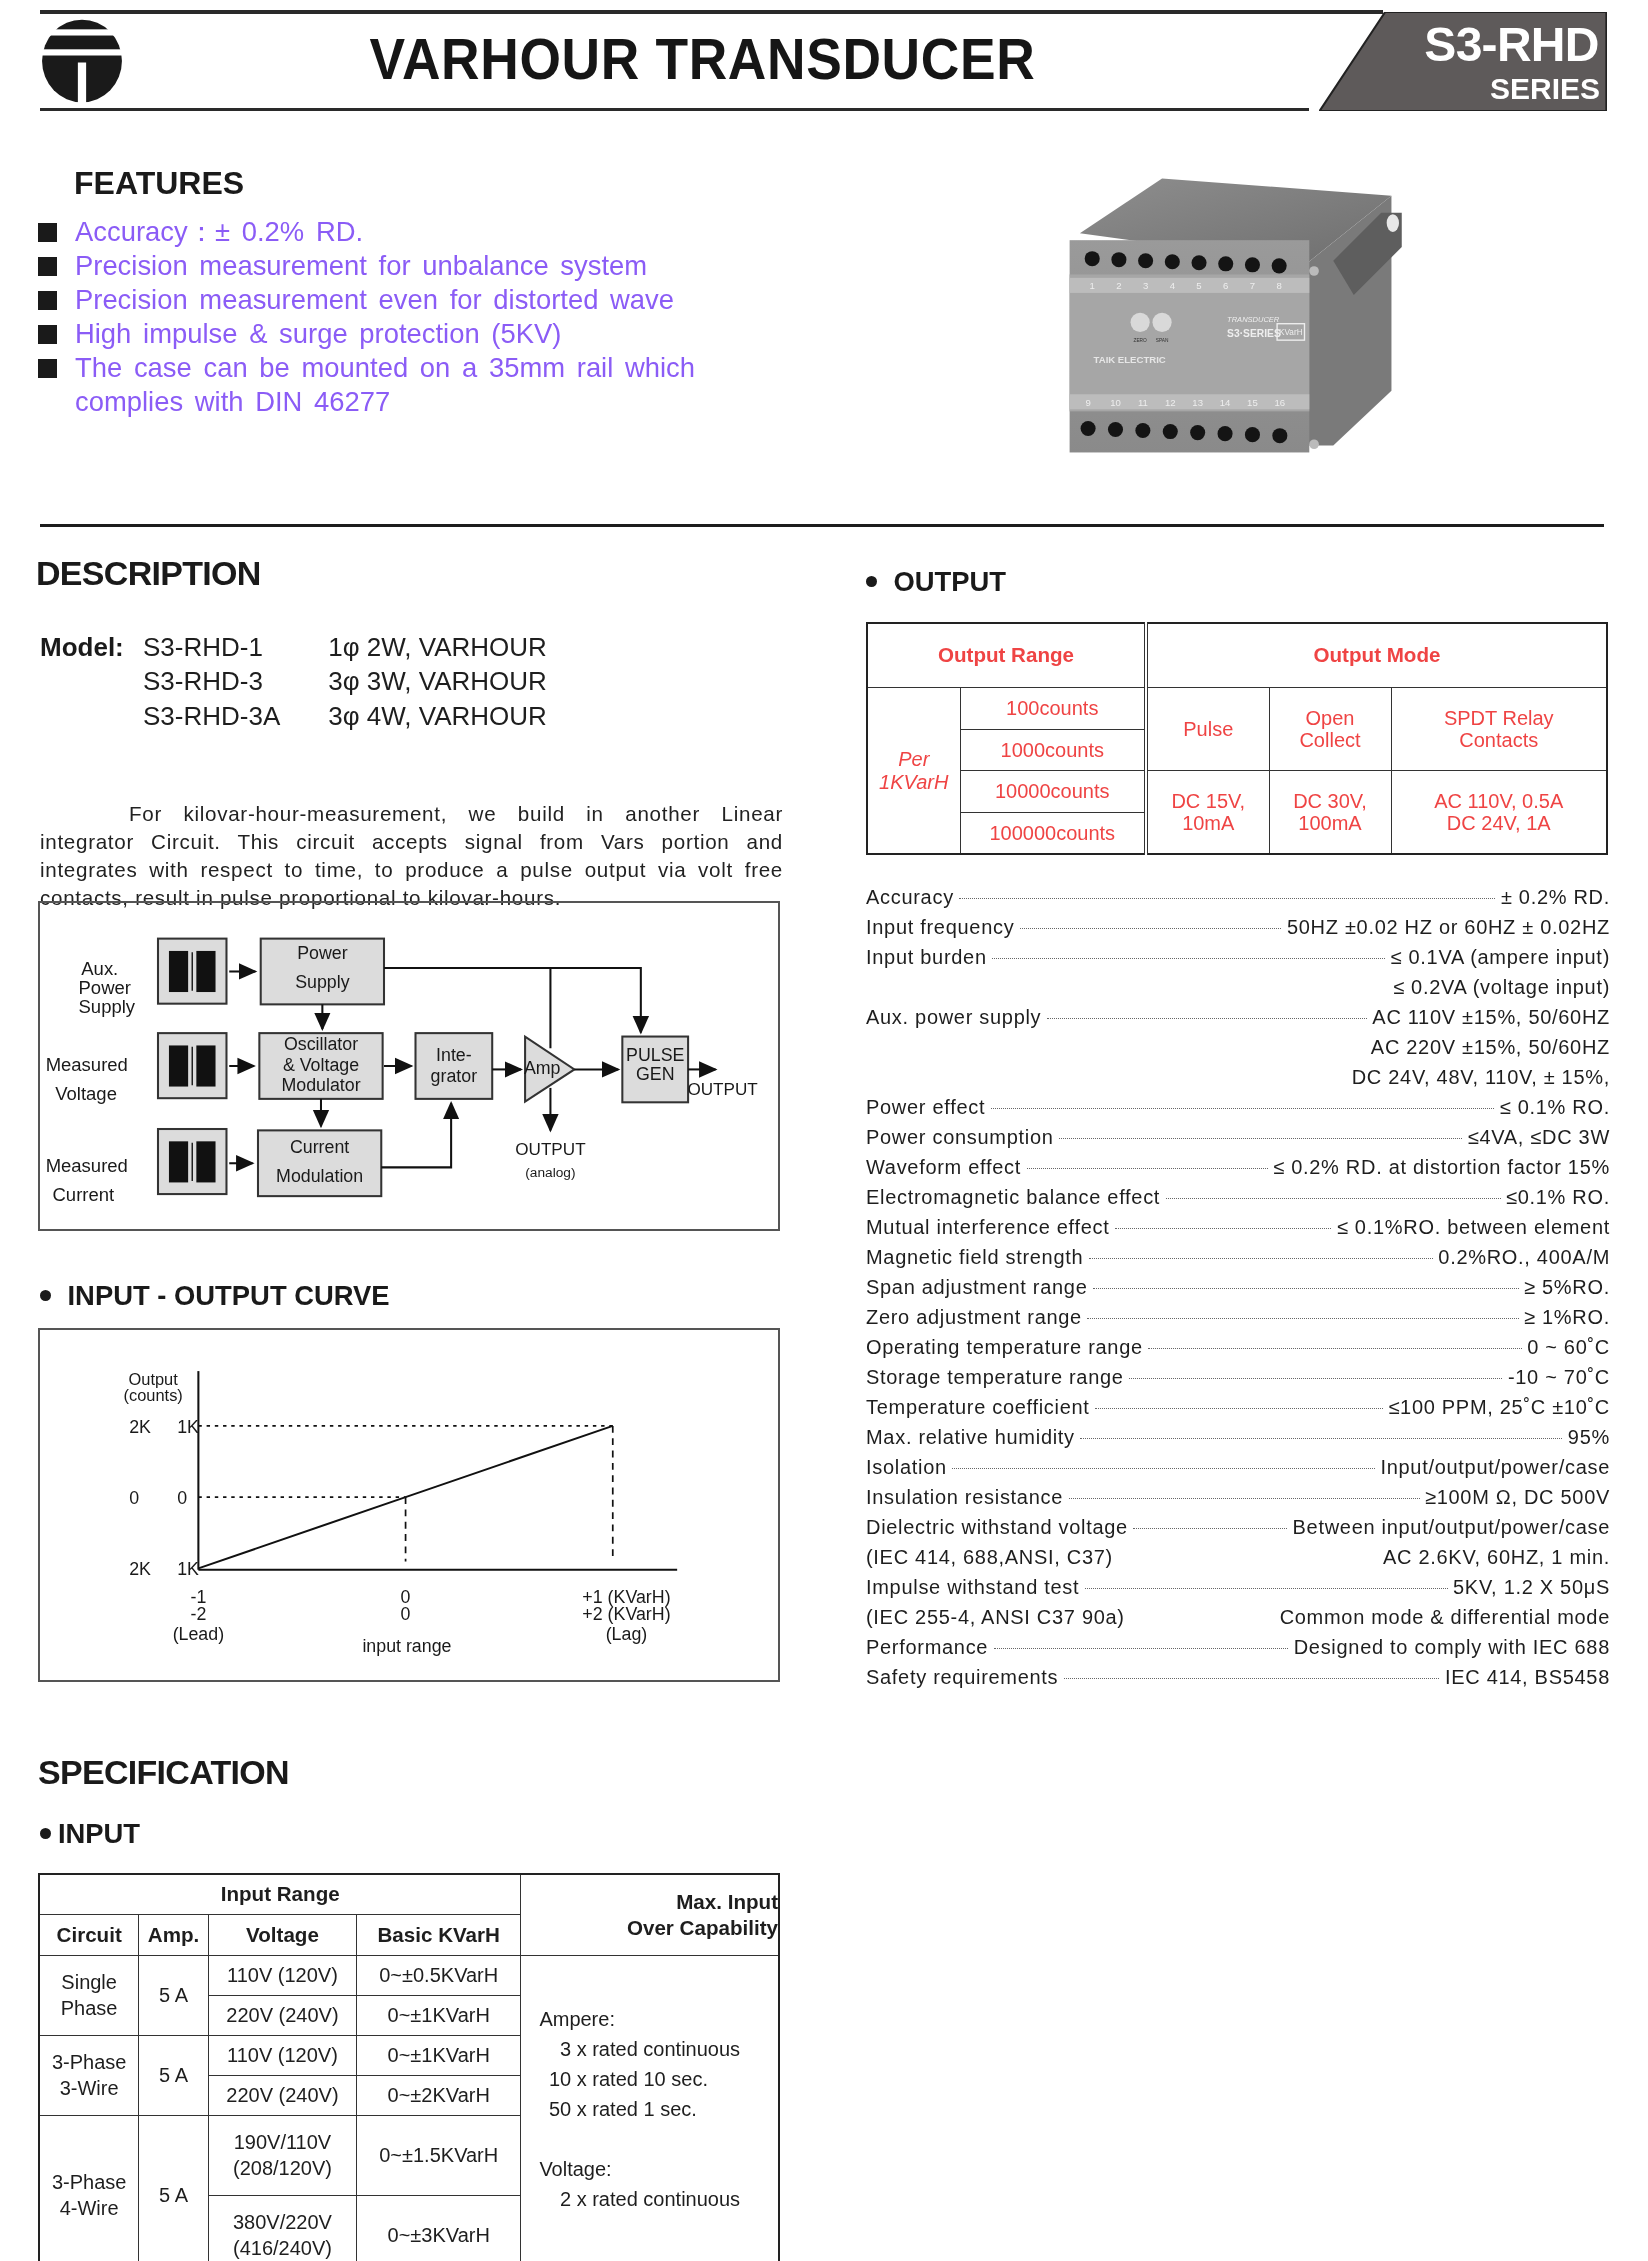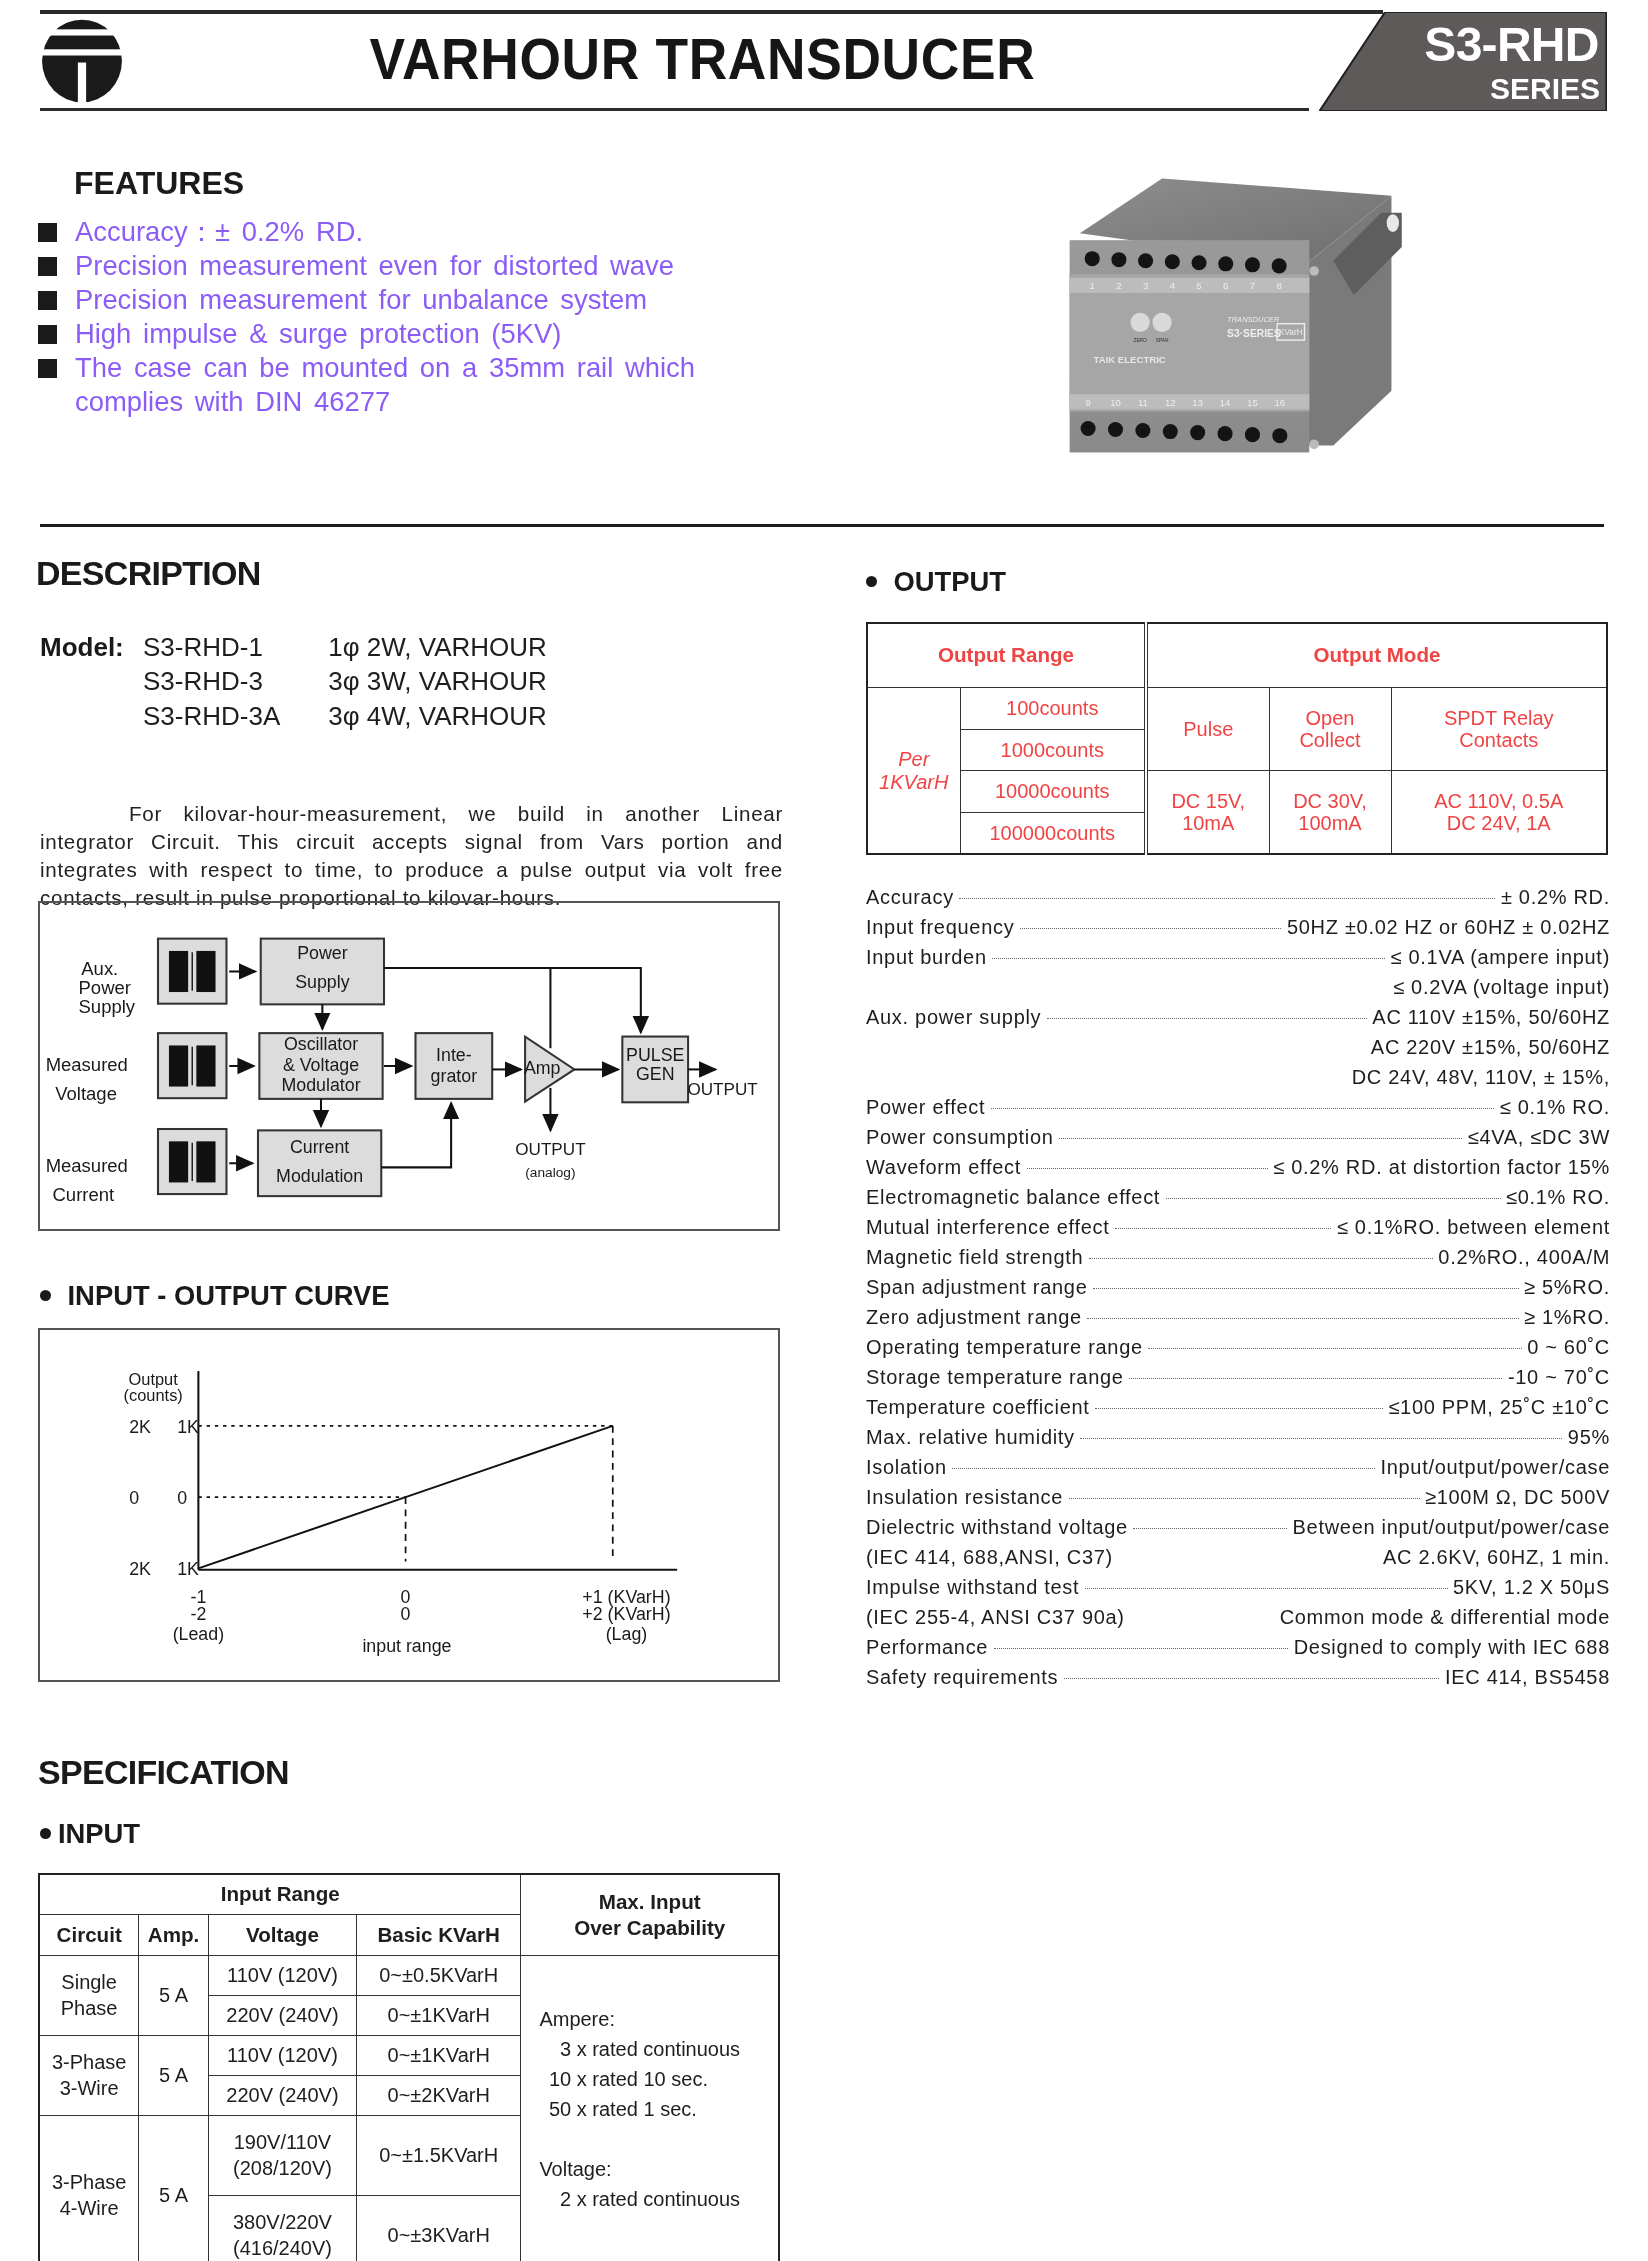"Precision measurement even for distorted" li { order: before "Precision measurement for unbalance" -> after "Precision measurement for unbalance" }
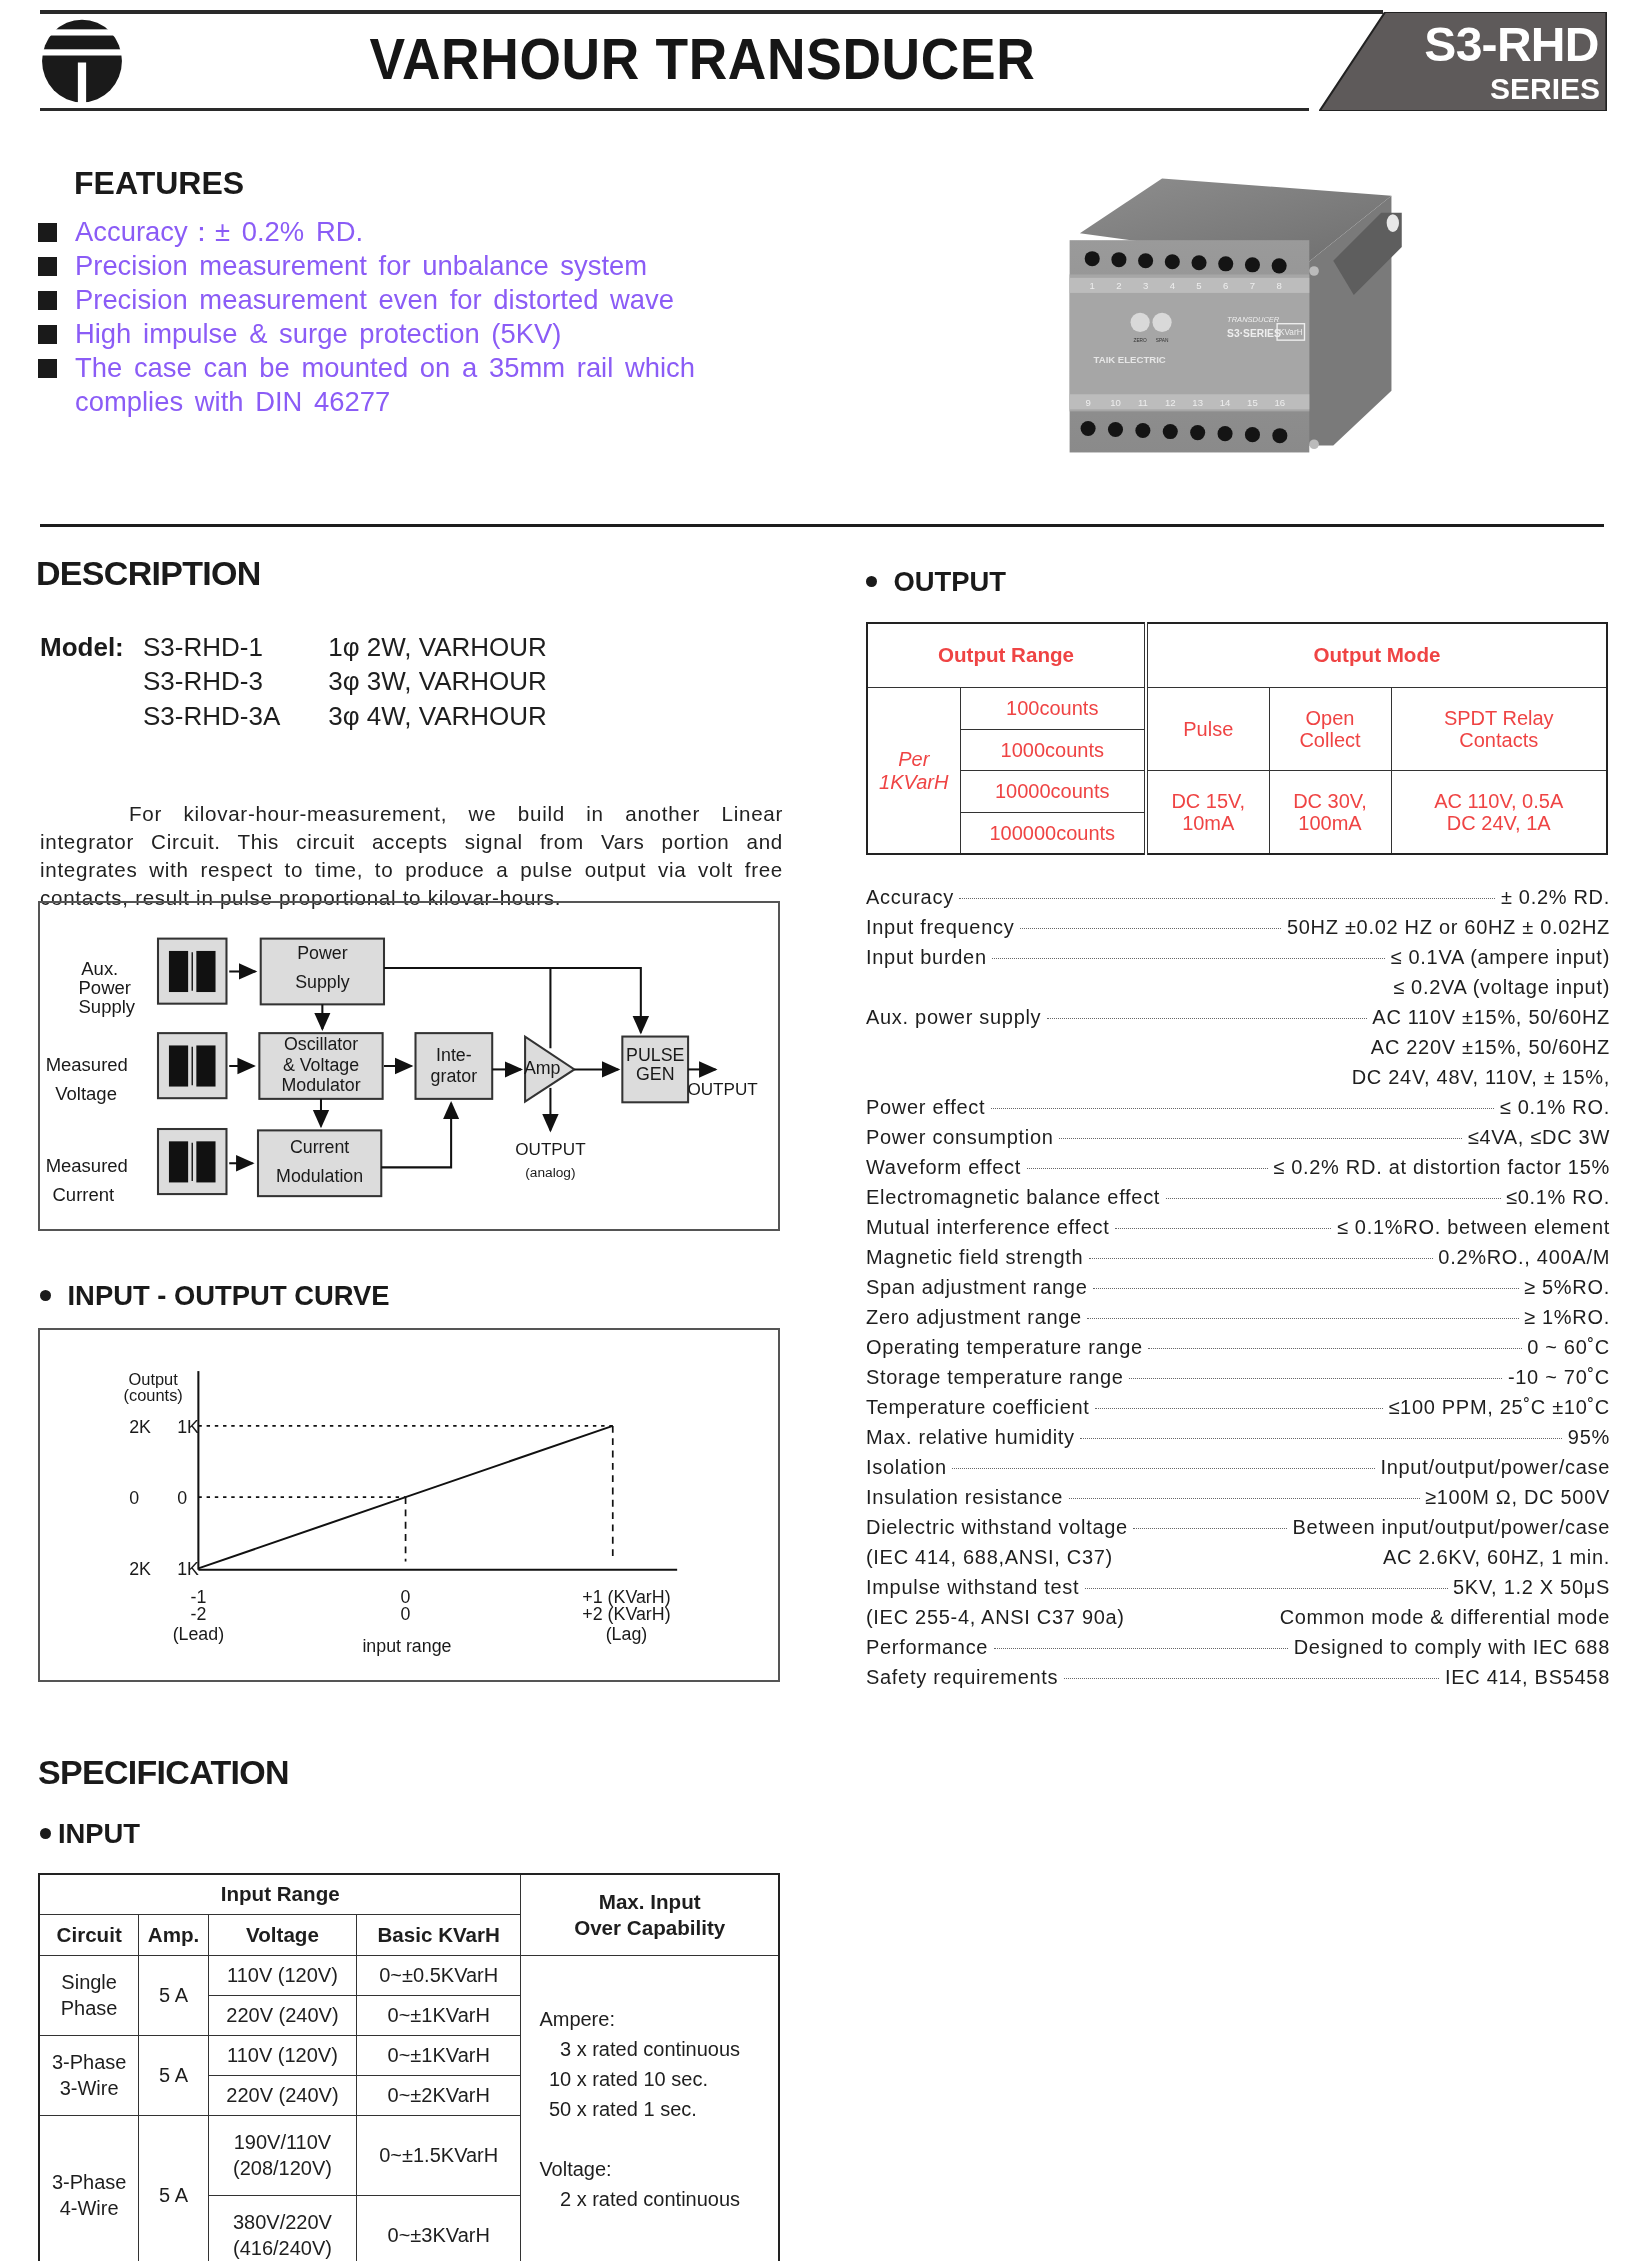"Max. Input" td.th { text-align: none -> right }
